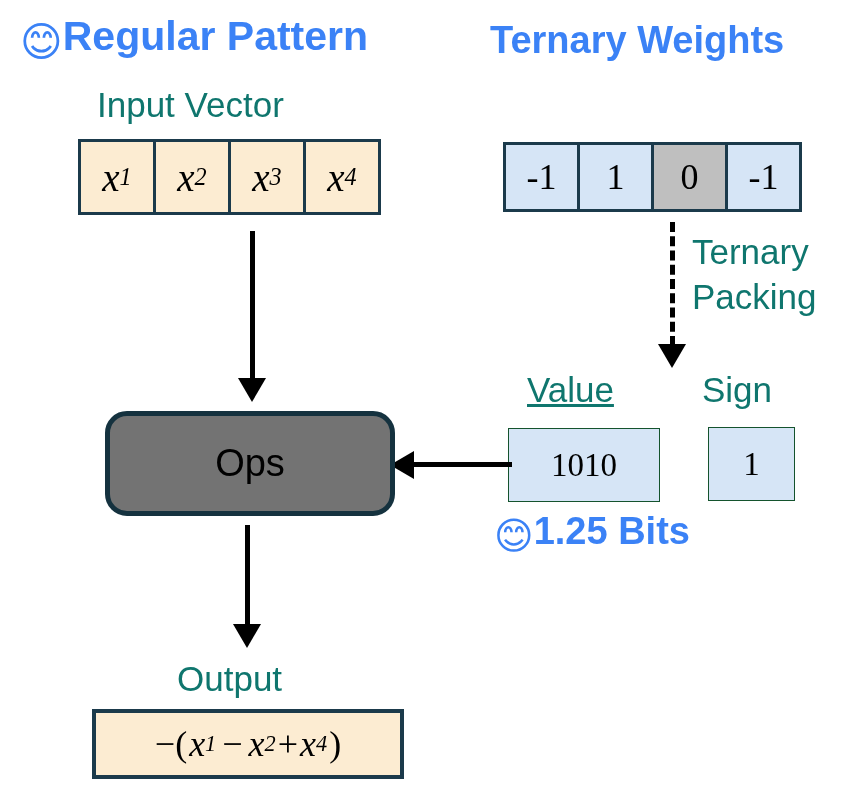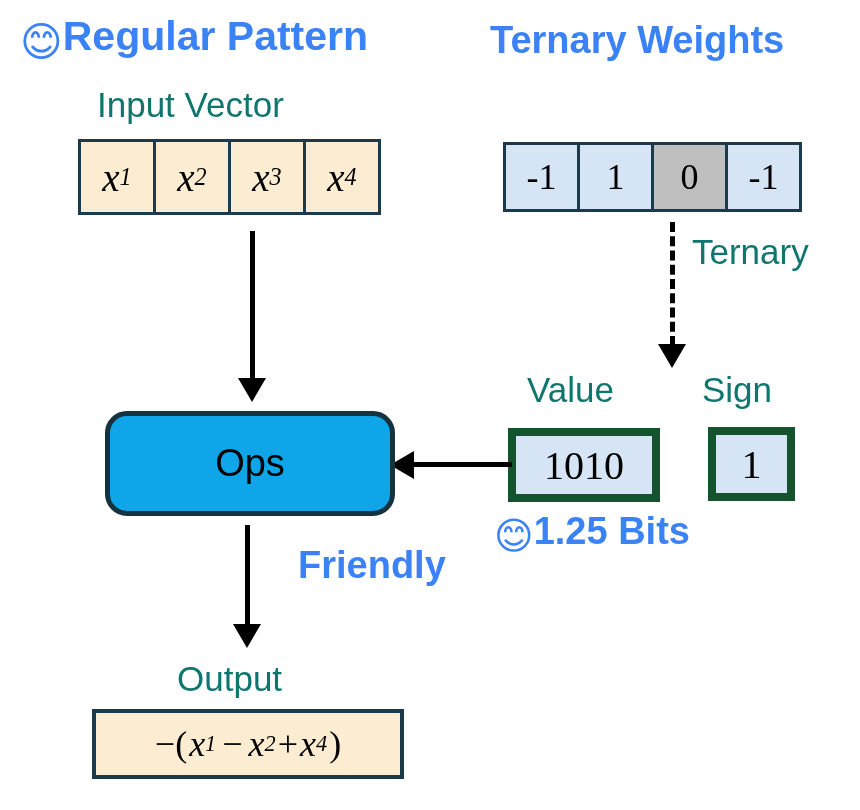"Packing" div { html: none -> <div>Packing</div> }
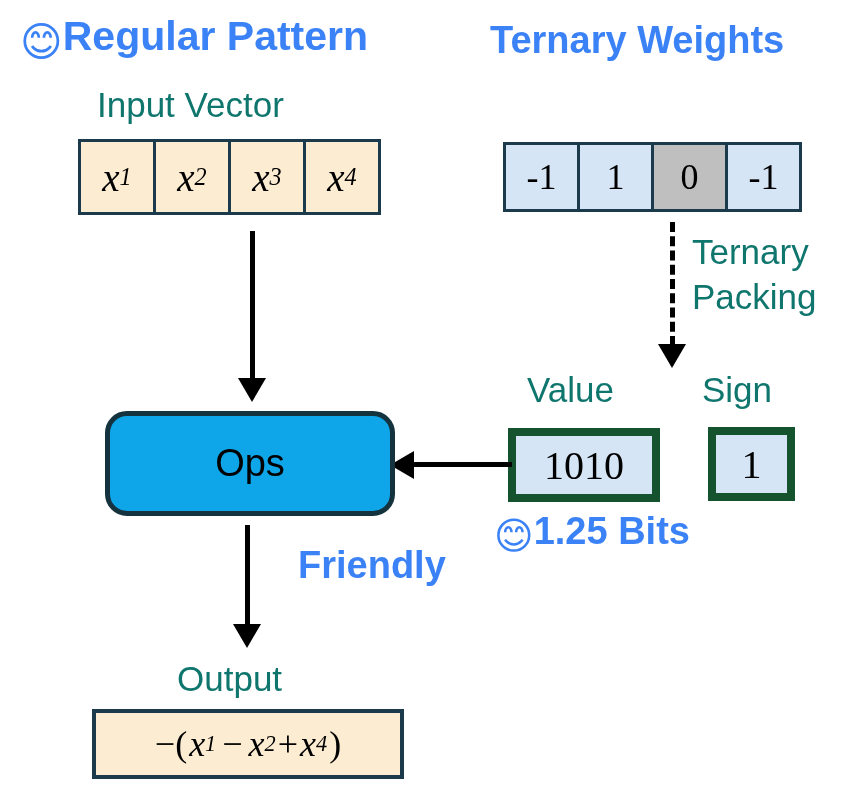"Value" div.abs { text-decoration: none -> underline }
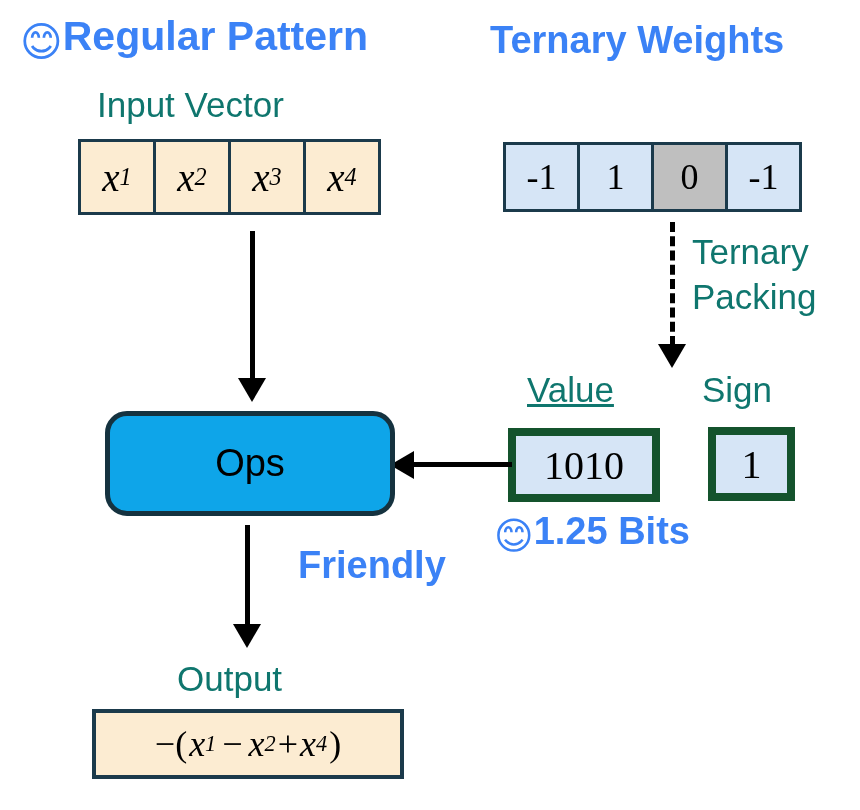"Ops" .ops { background: #0ea5e9 -> #737373 }
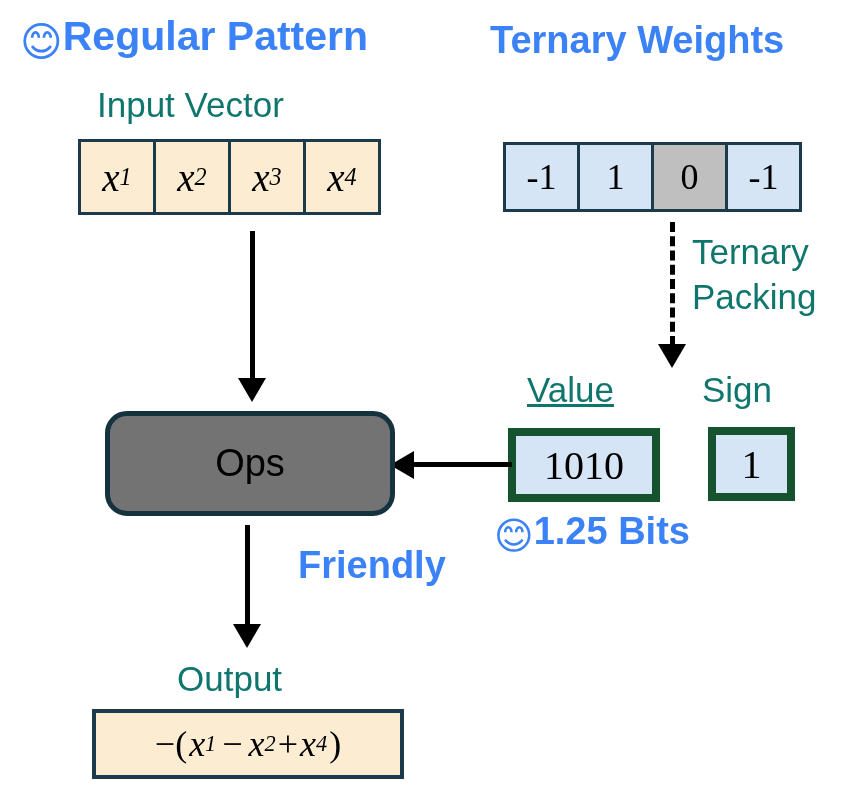"1010" .pbox { border: 8px solid #14532d -> 1px solid #14532d; font-size: 40px -> 33px }
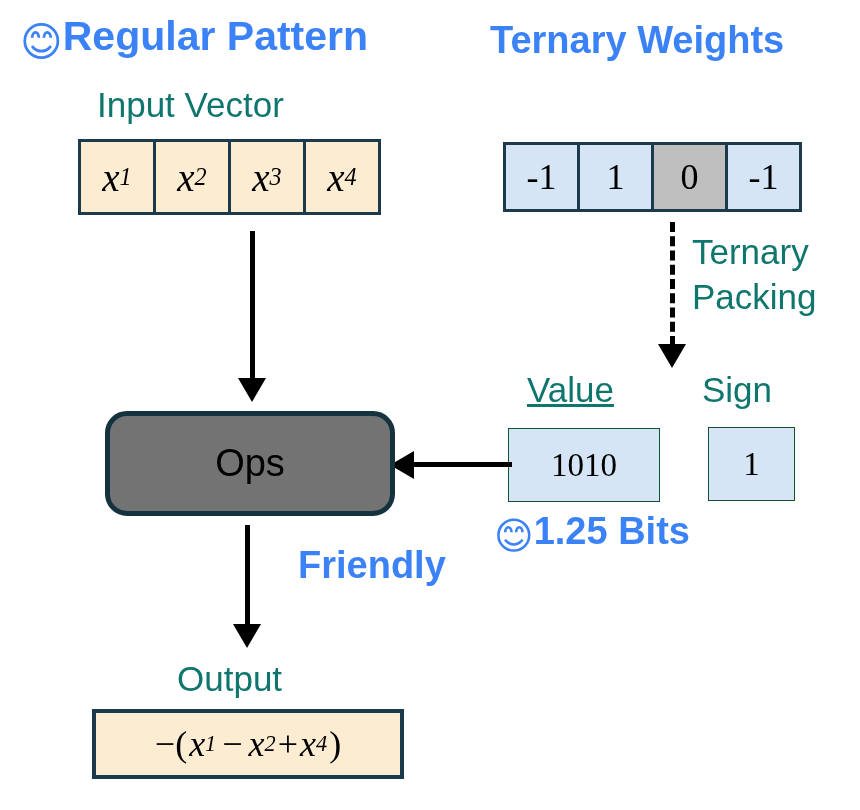"Friendly" div { html: <div>Friendly</div> -> none }
